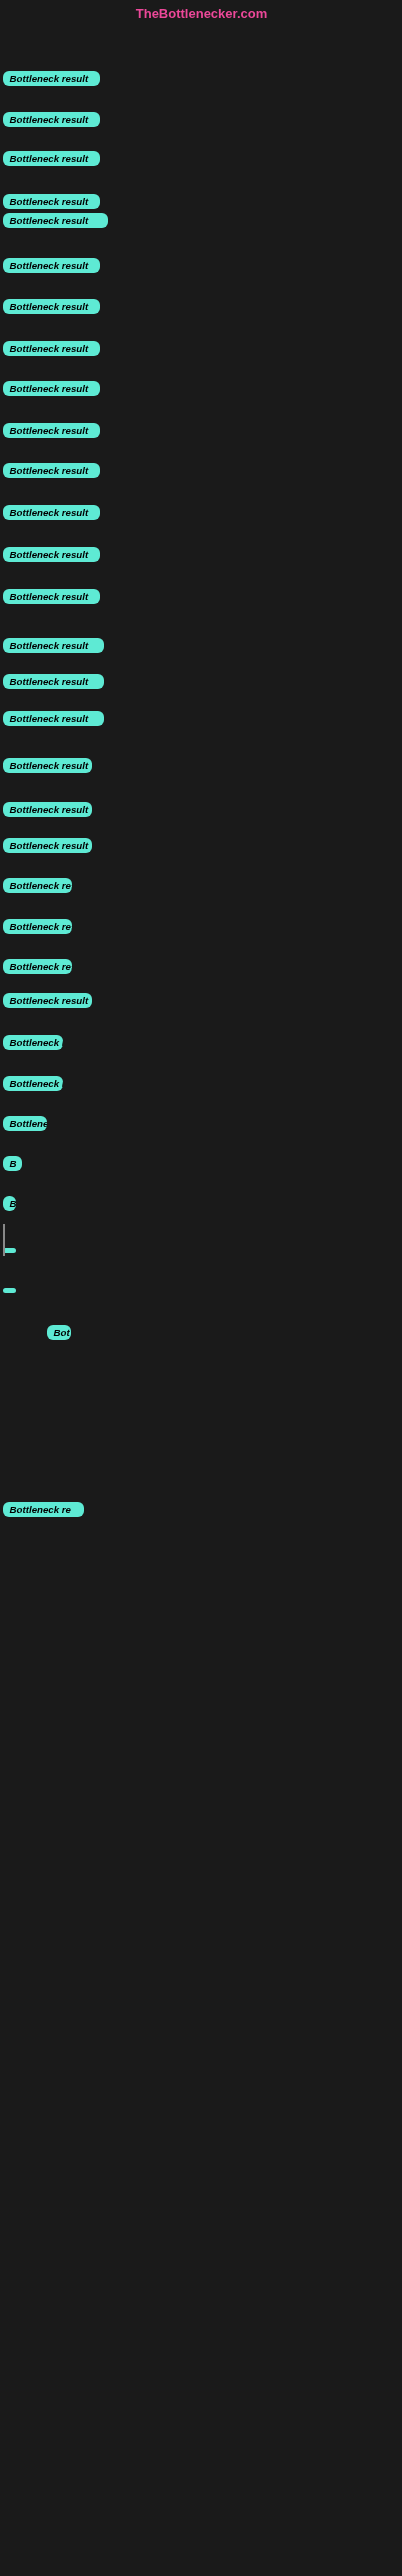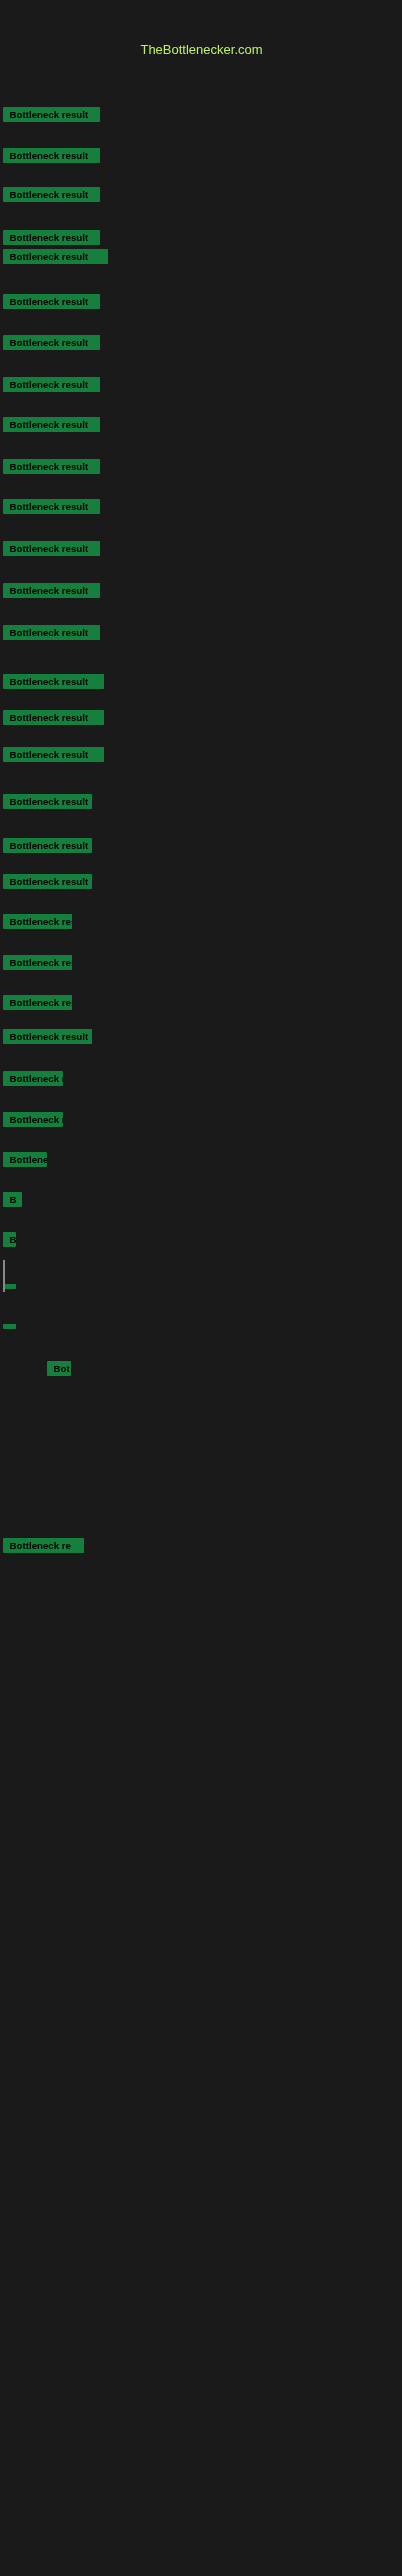"TheBottlenecker.com" .site-title { color: #bef264 -> #ec4899; font-weight: normal -> bold; margin-top: 36px -> none }
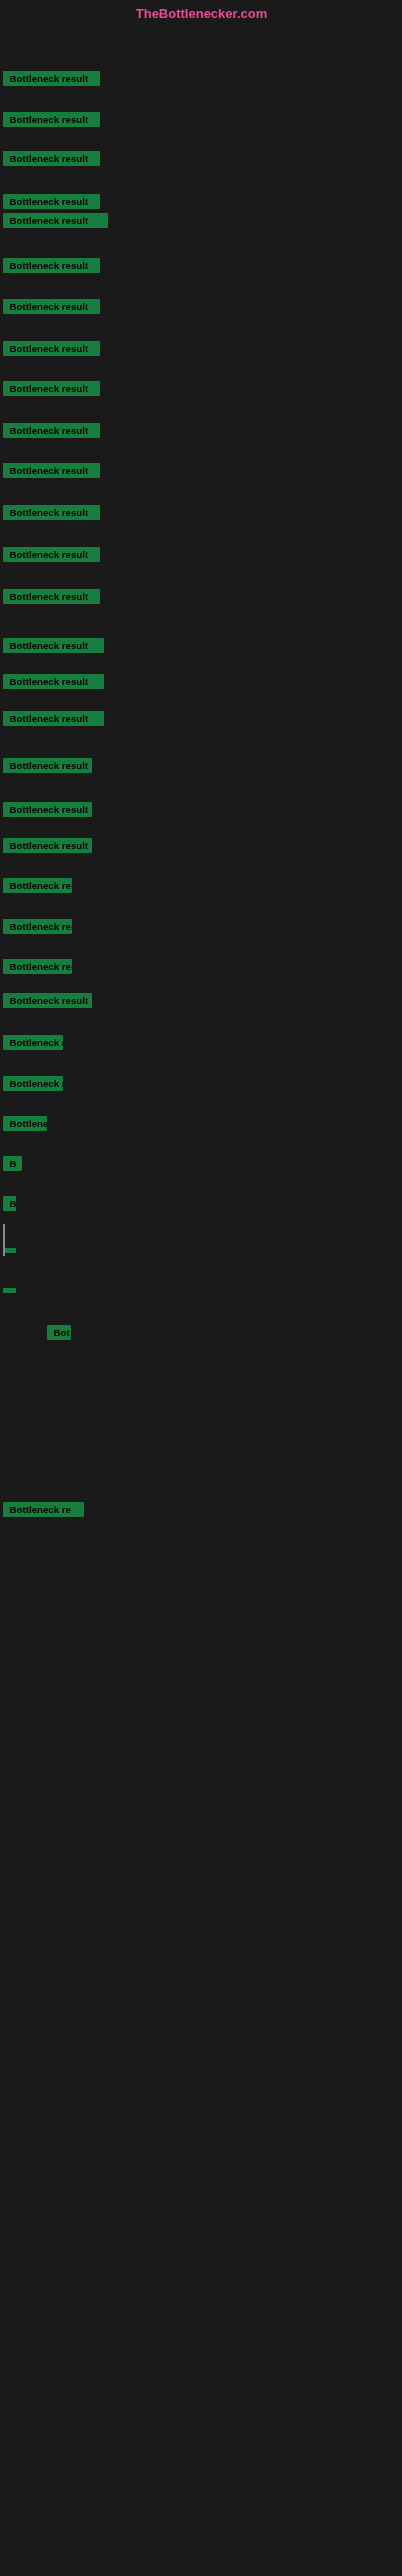"Bottleneck result" .bottleneck-badge { background-color: #15803d -> #5eead4; border-radius: 1px -> 6px; font-style: none -> italic }
